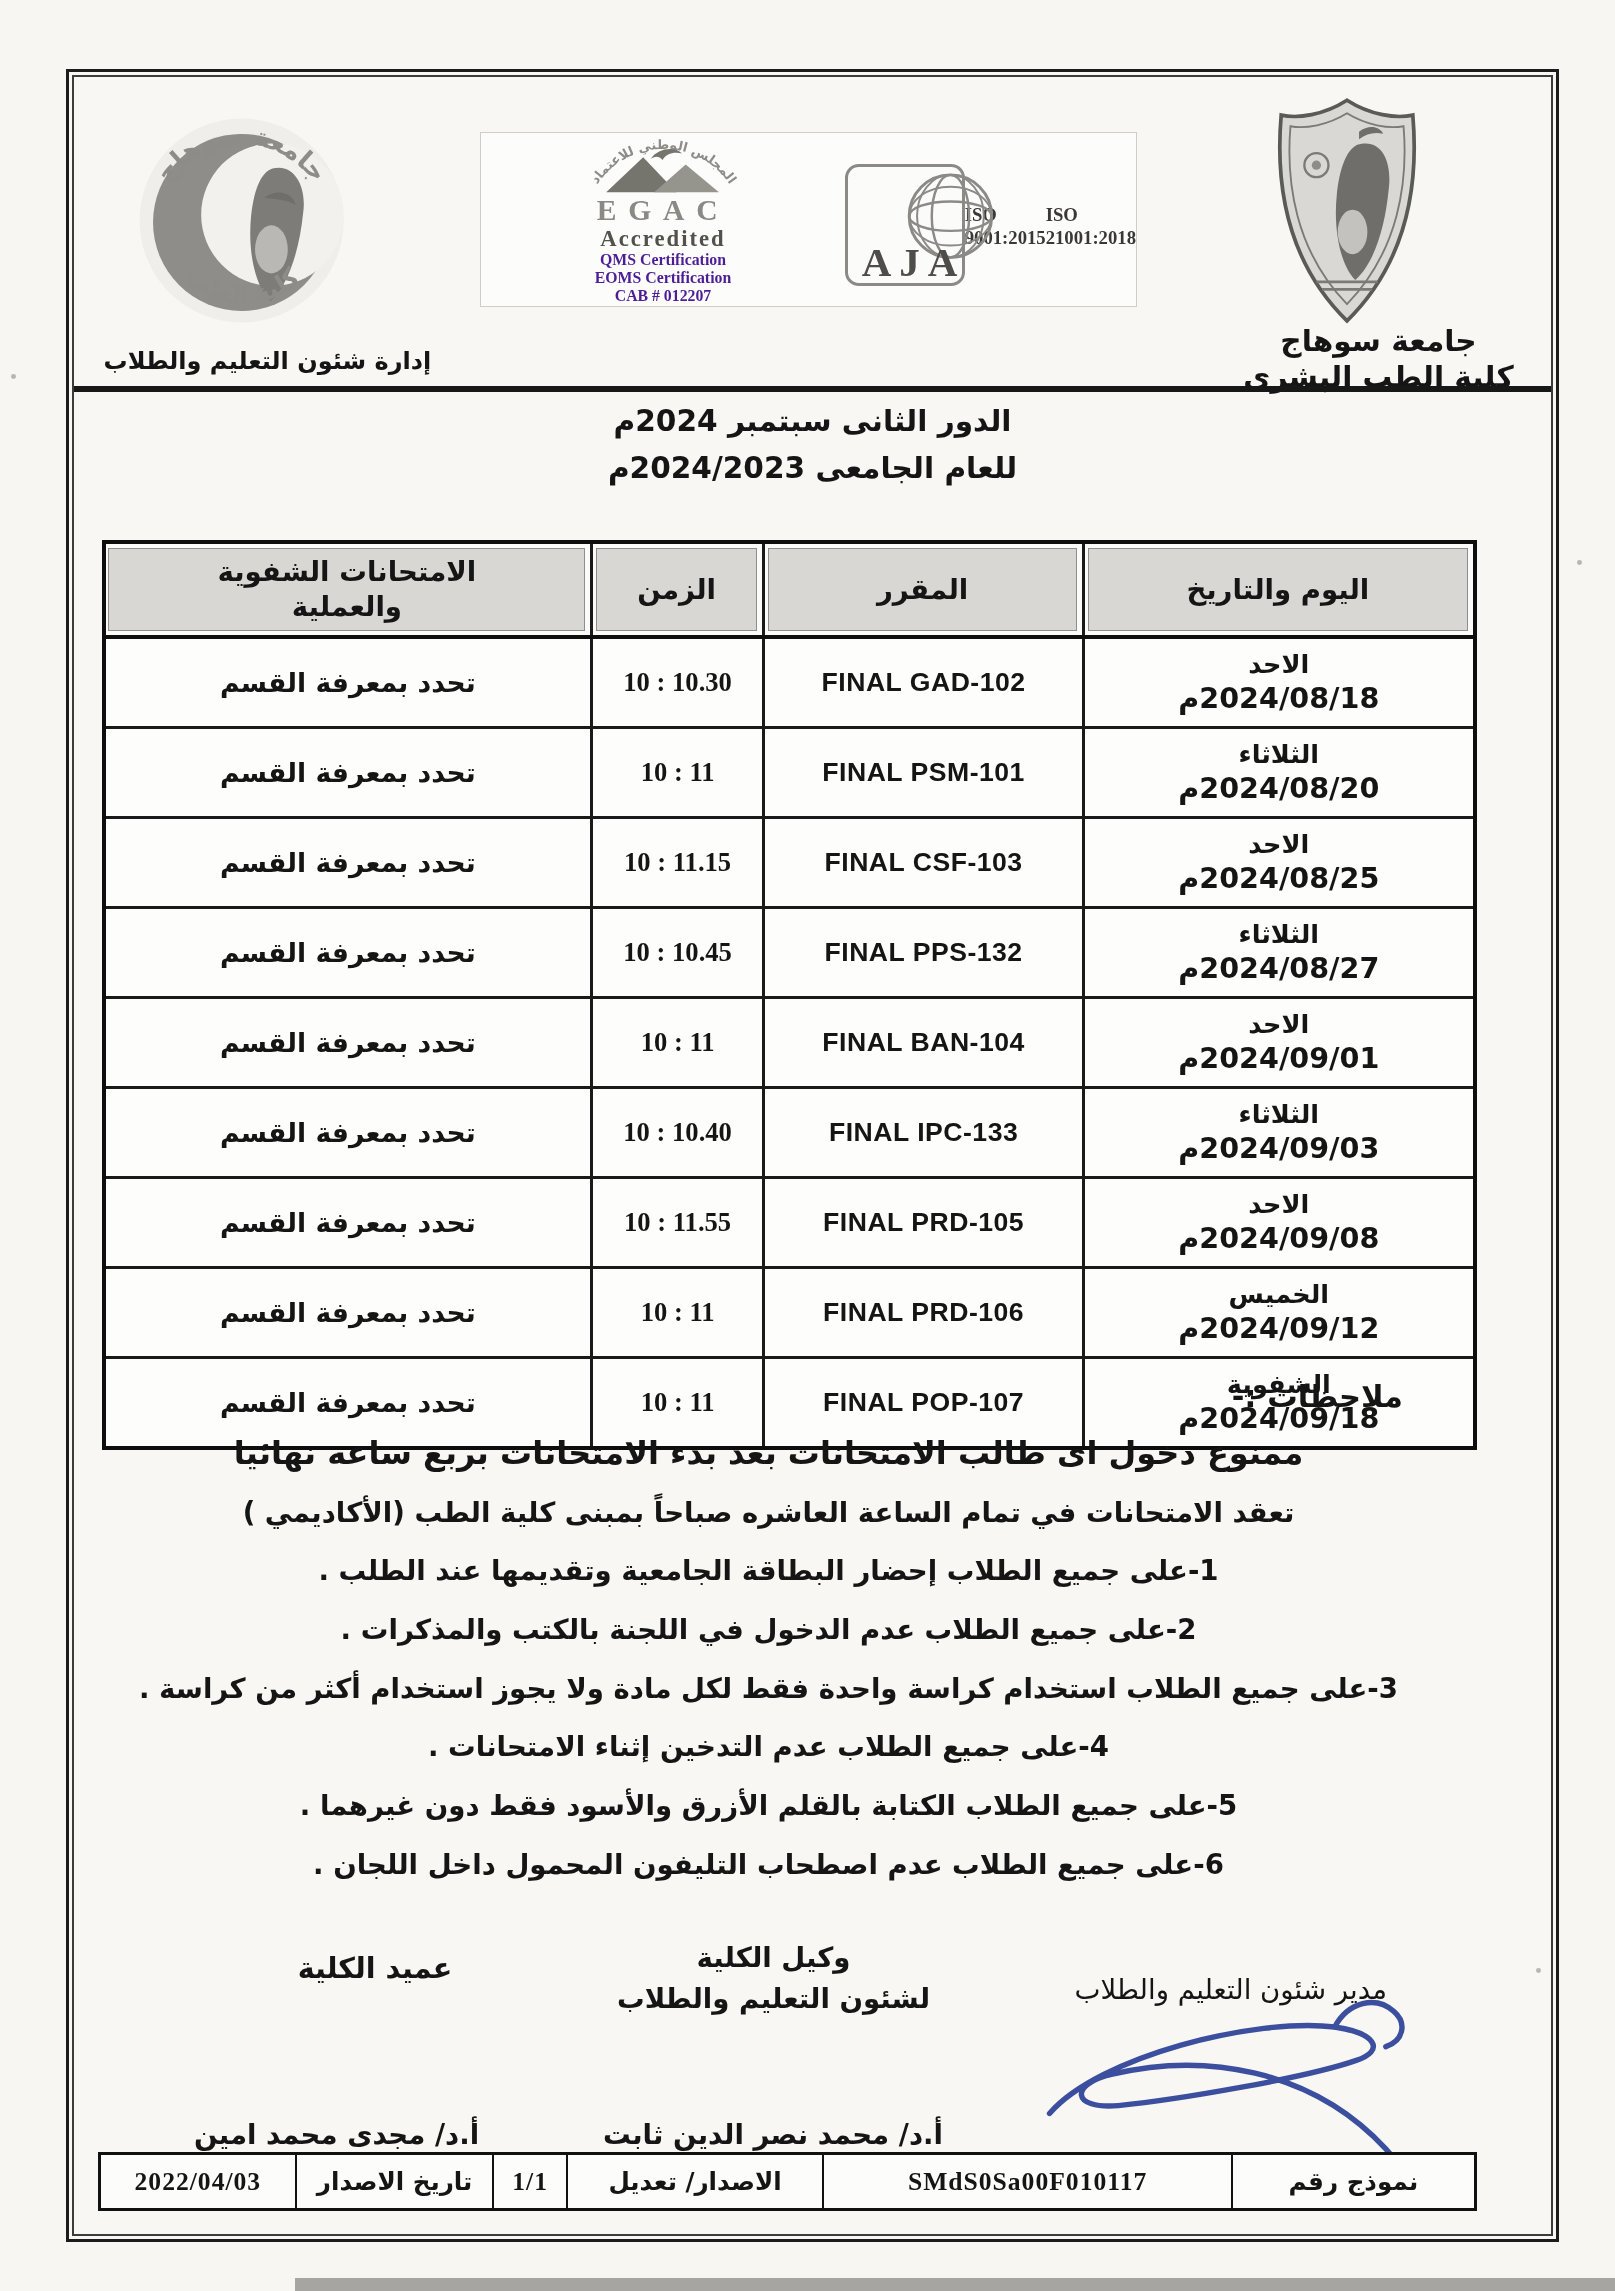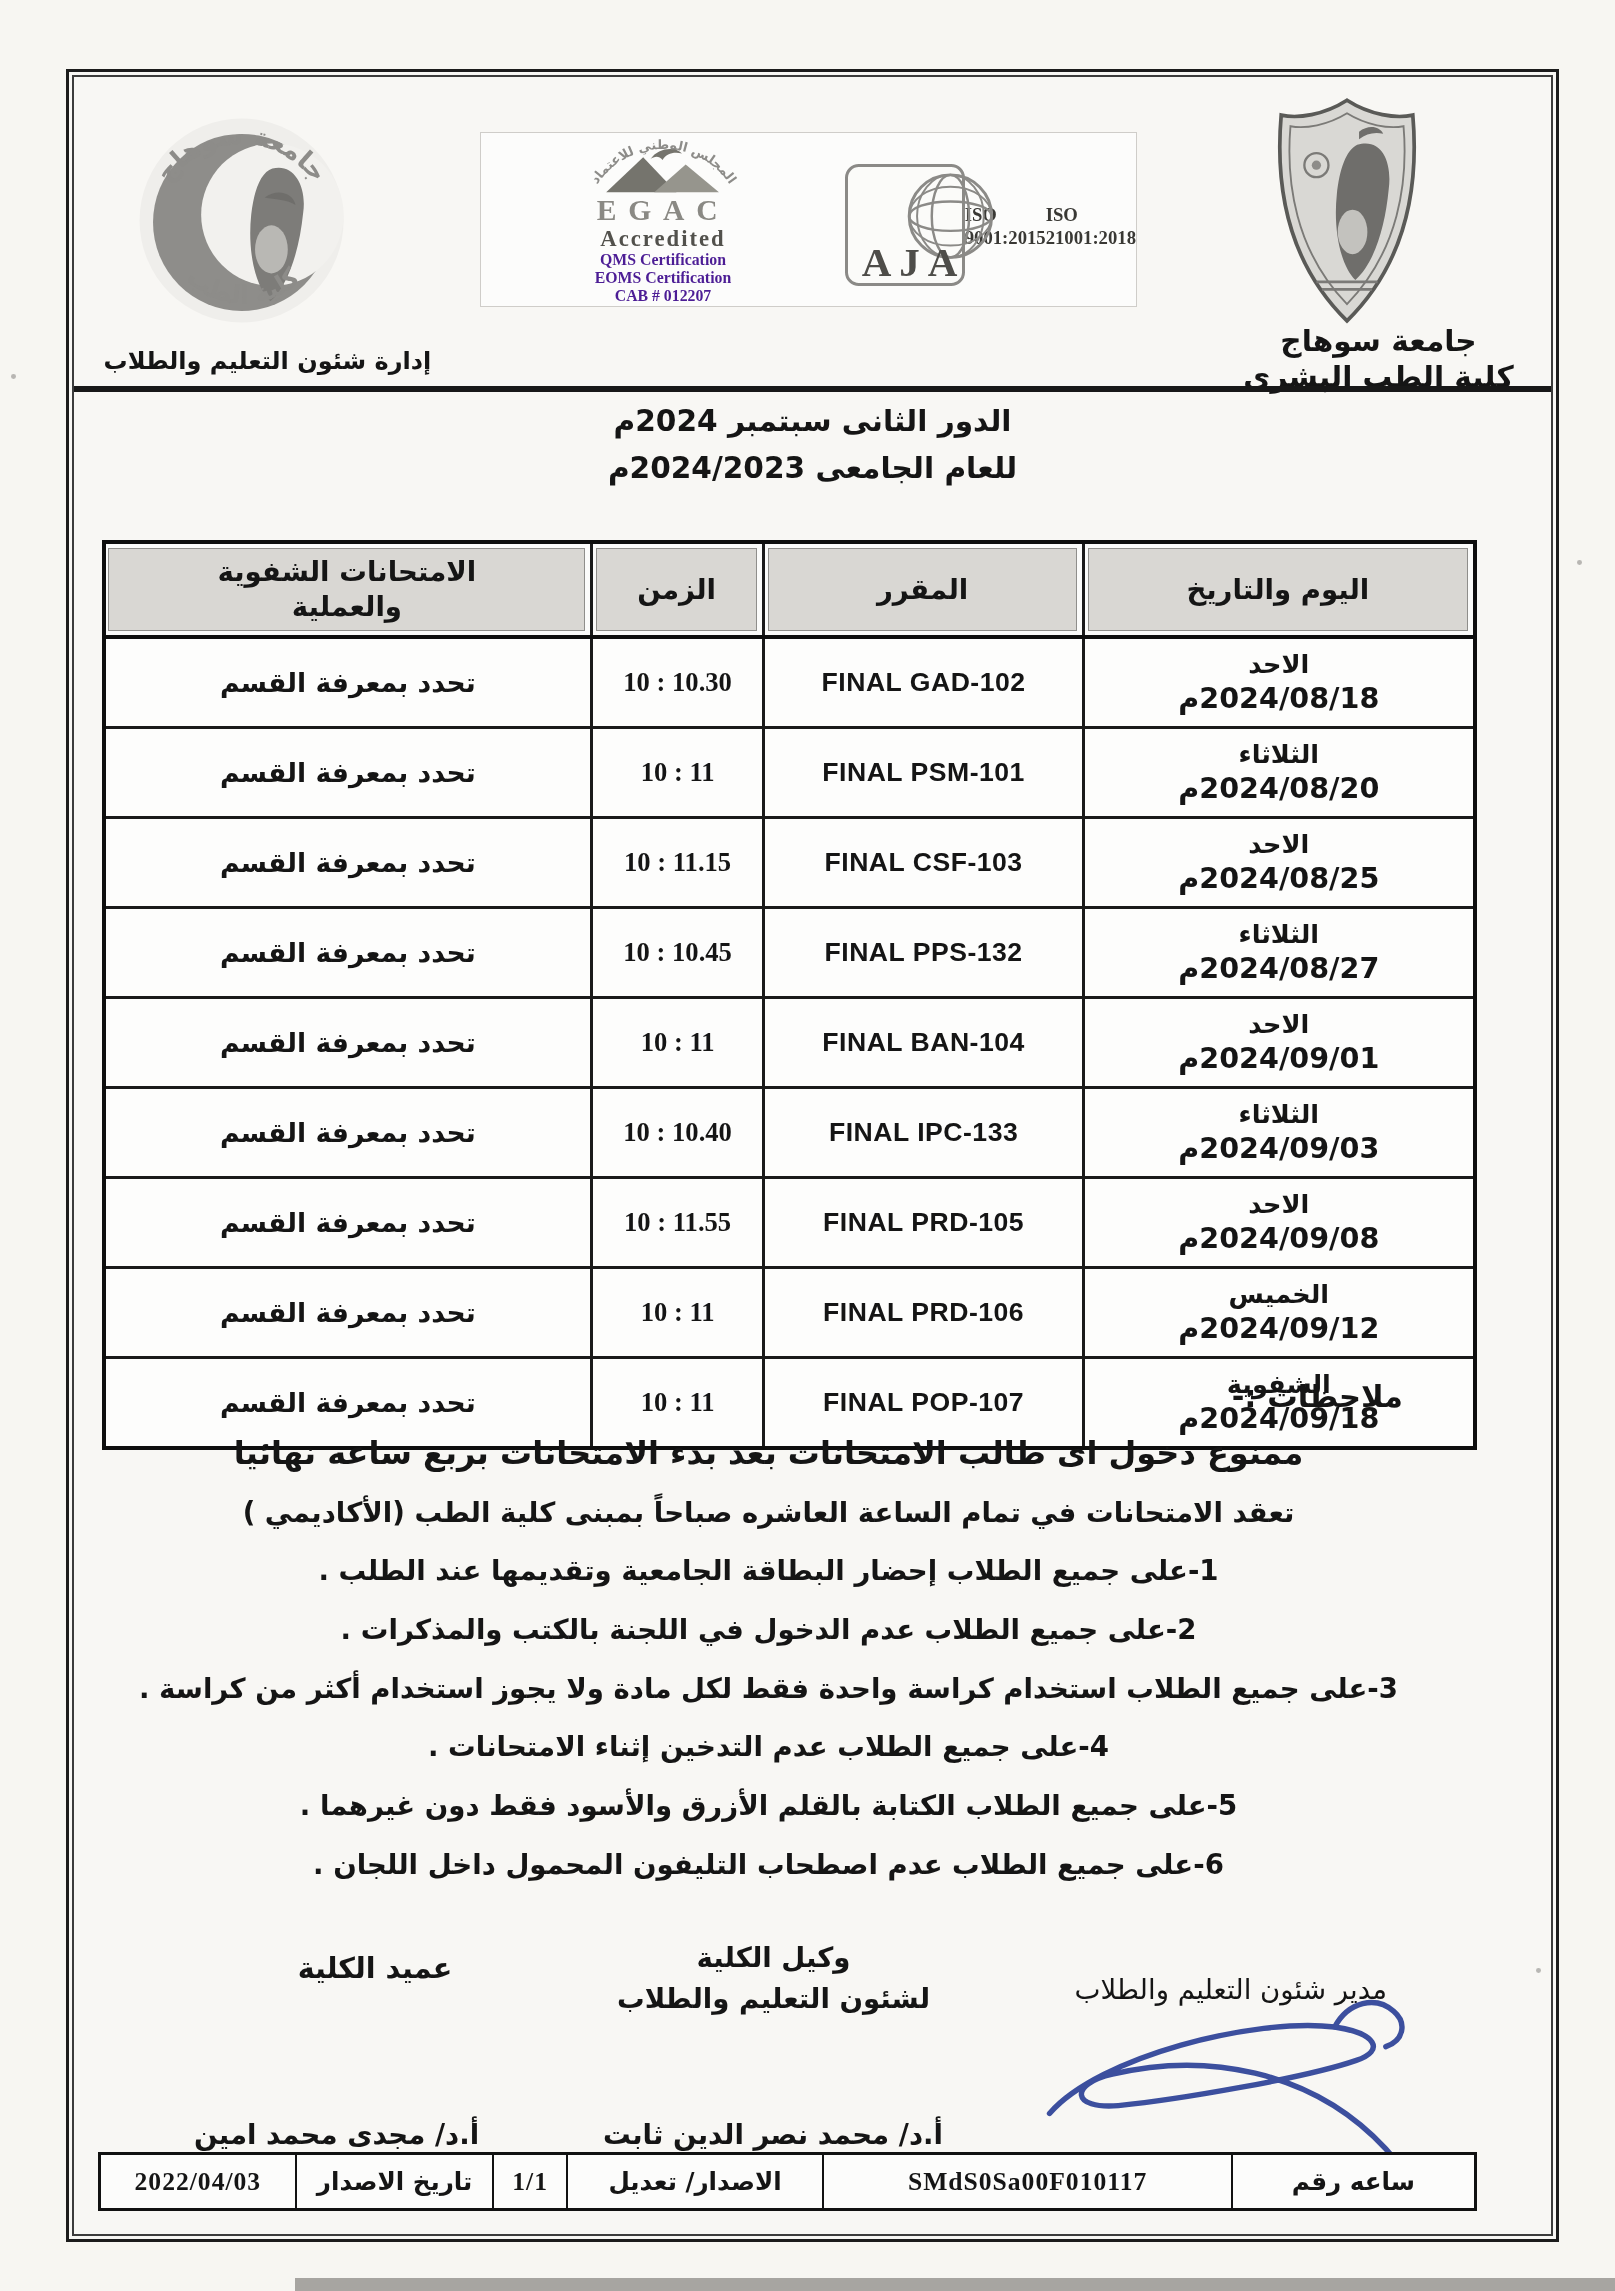"ساعه رقم" td.meta-ar { text: ساعه -> نموذج }
